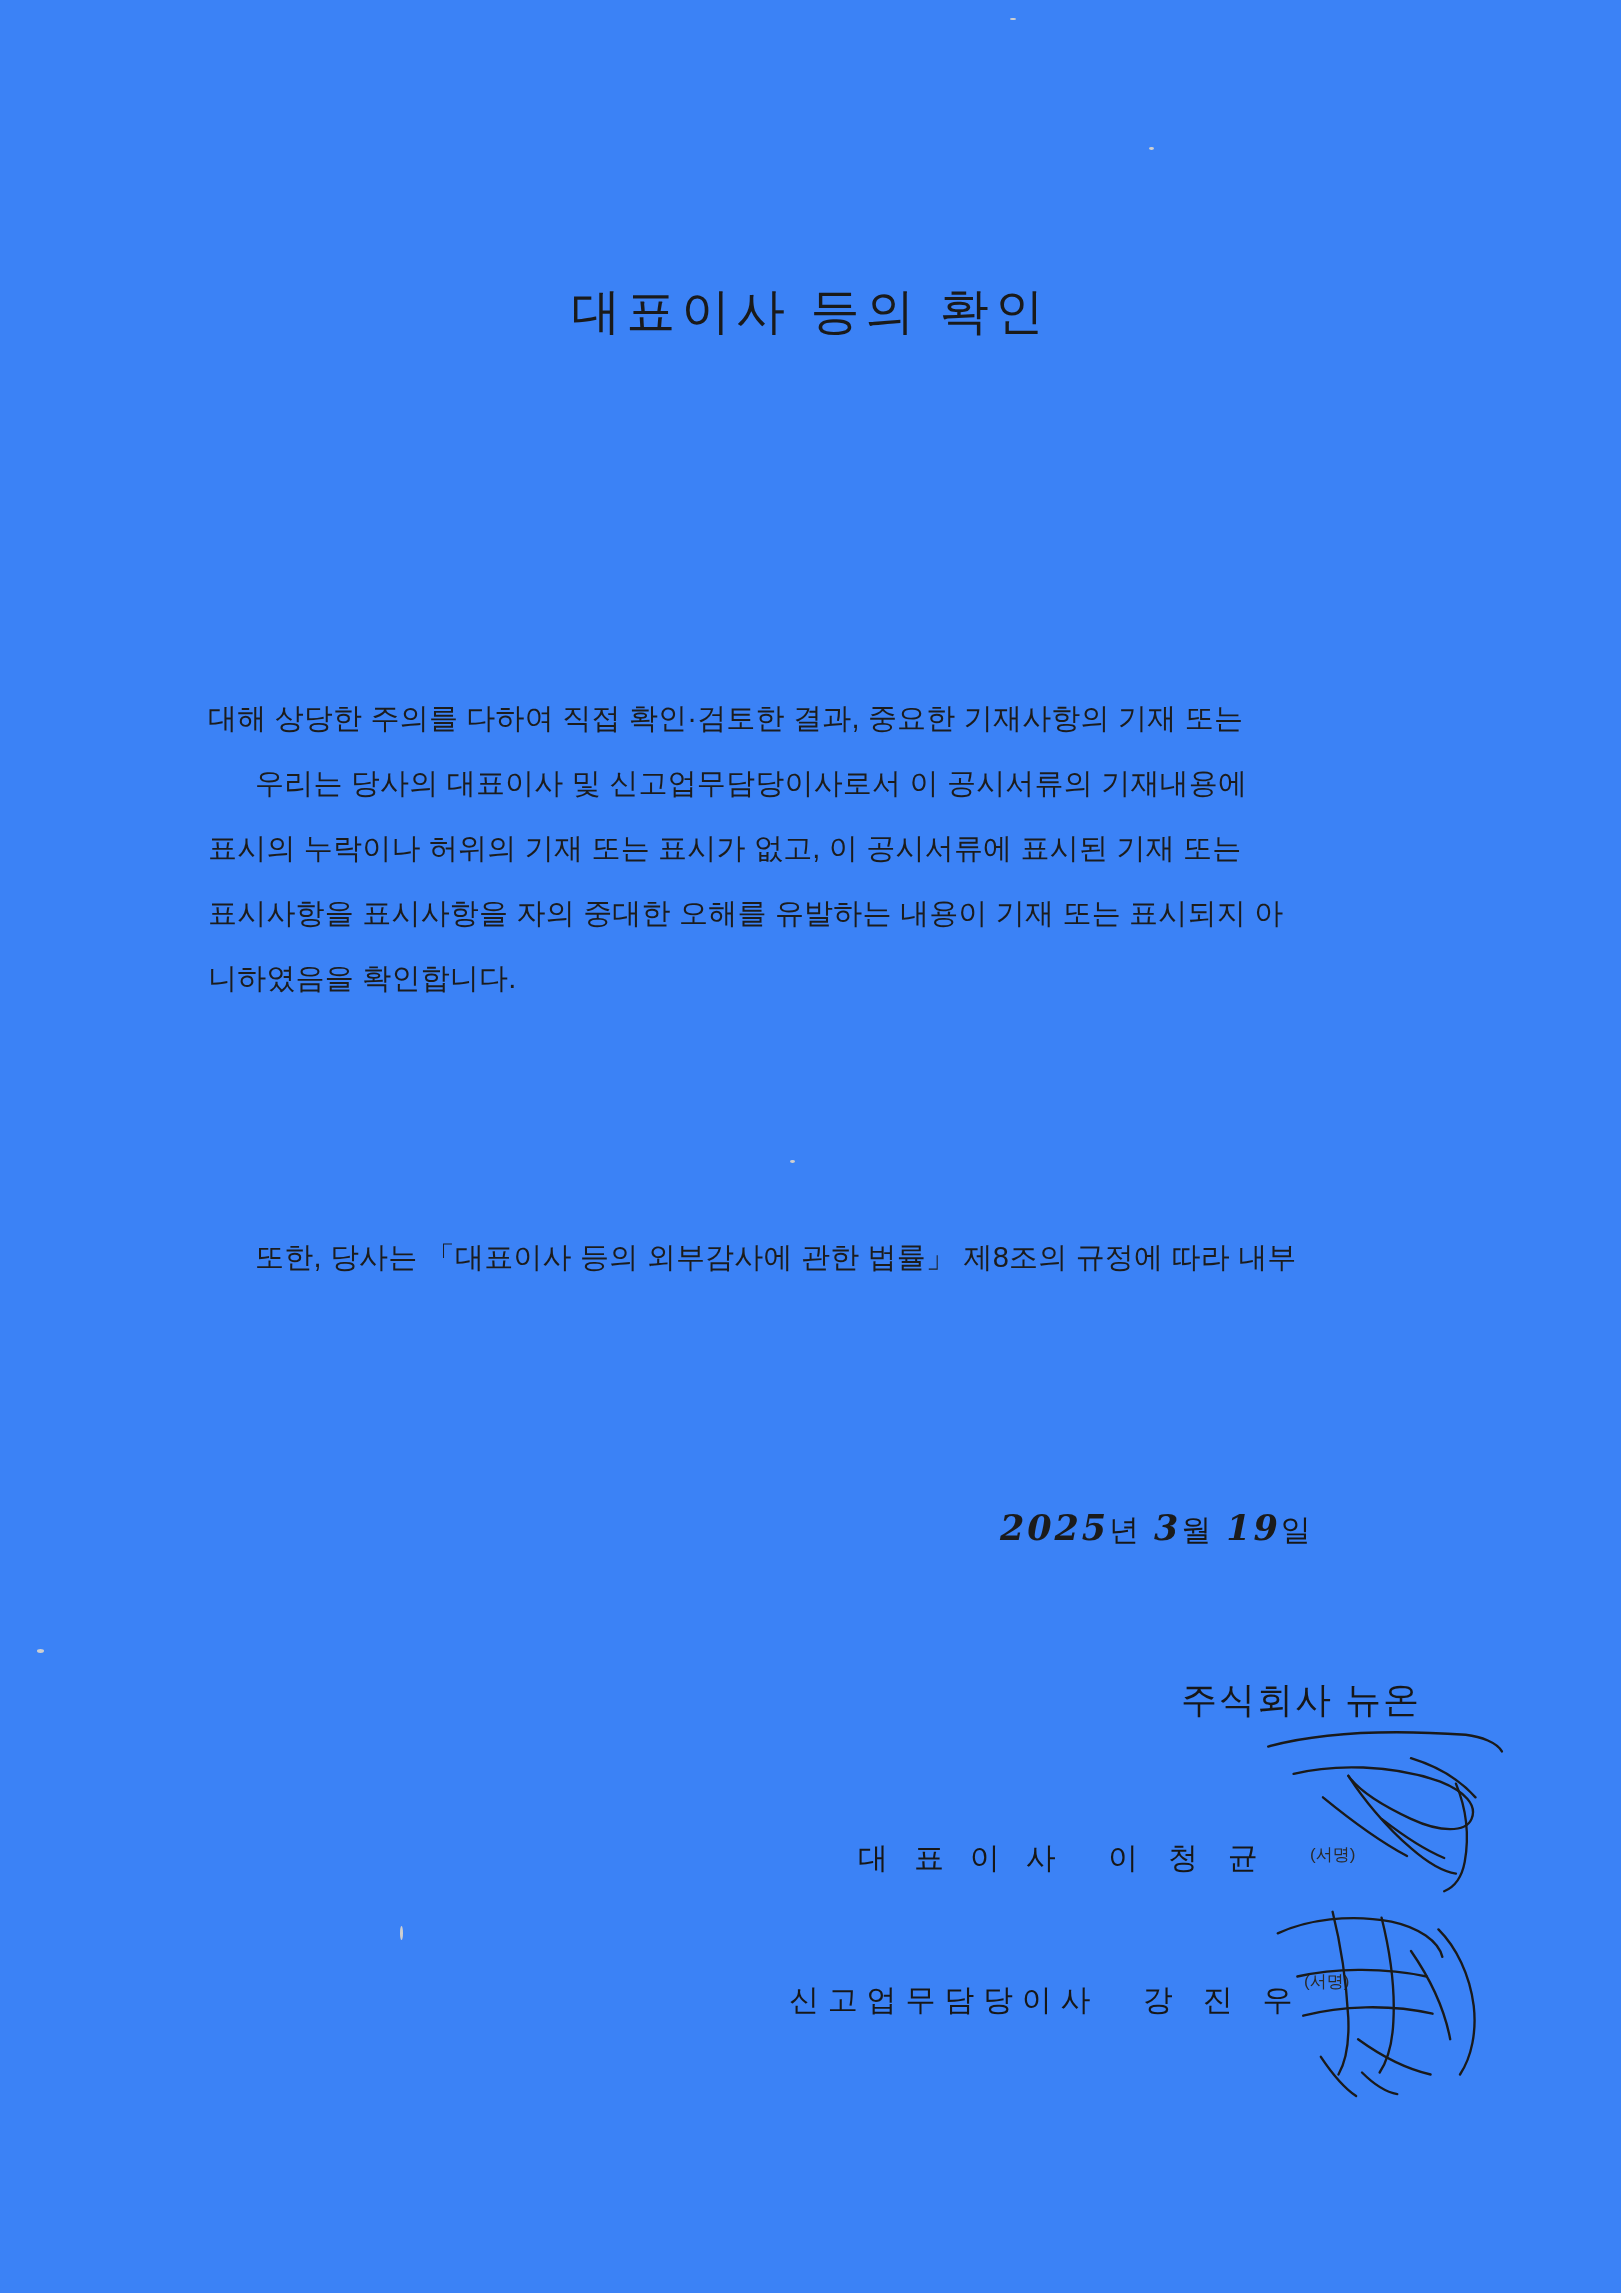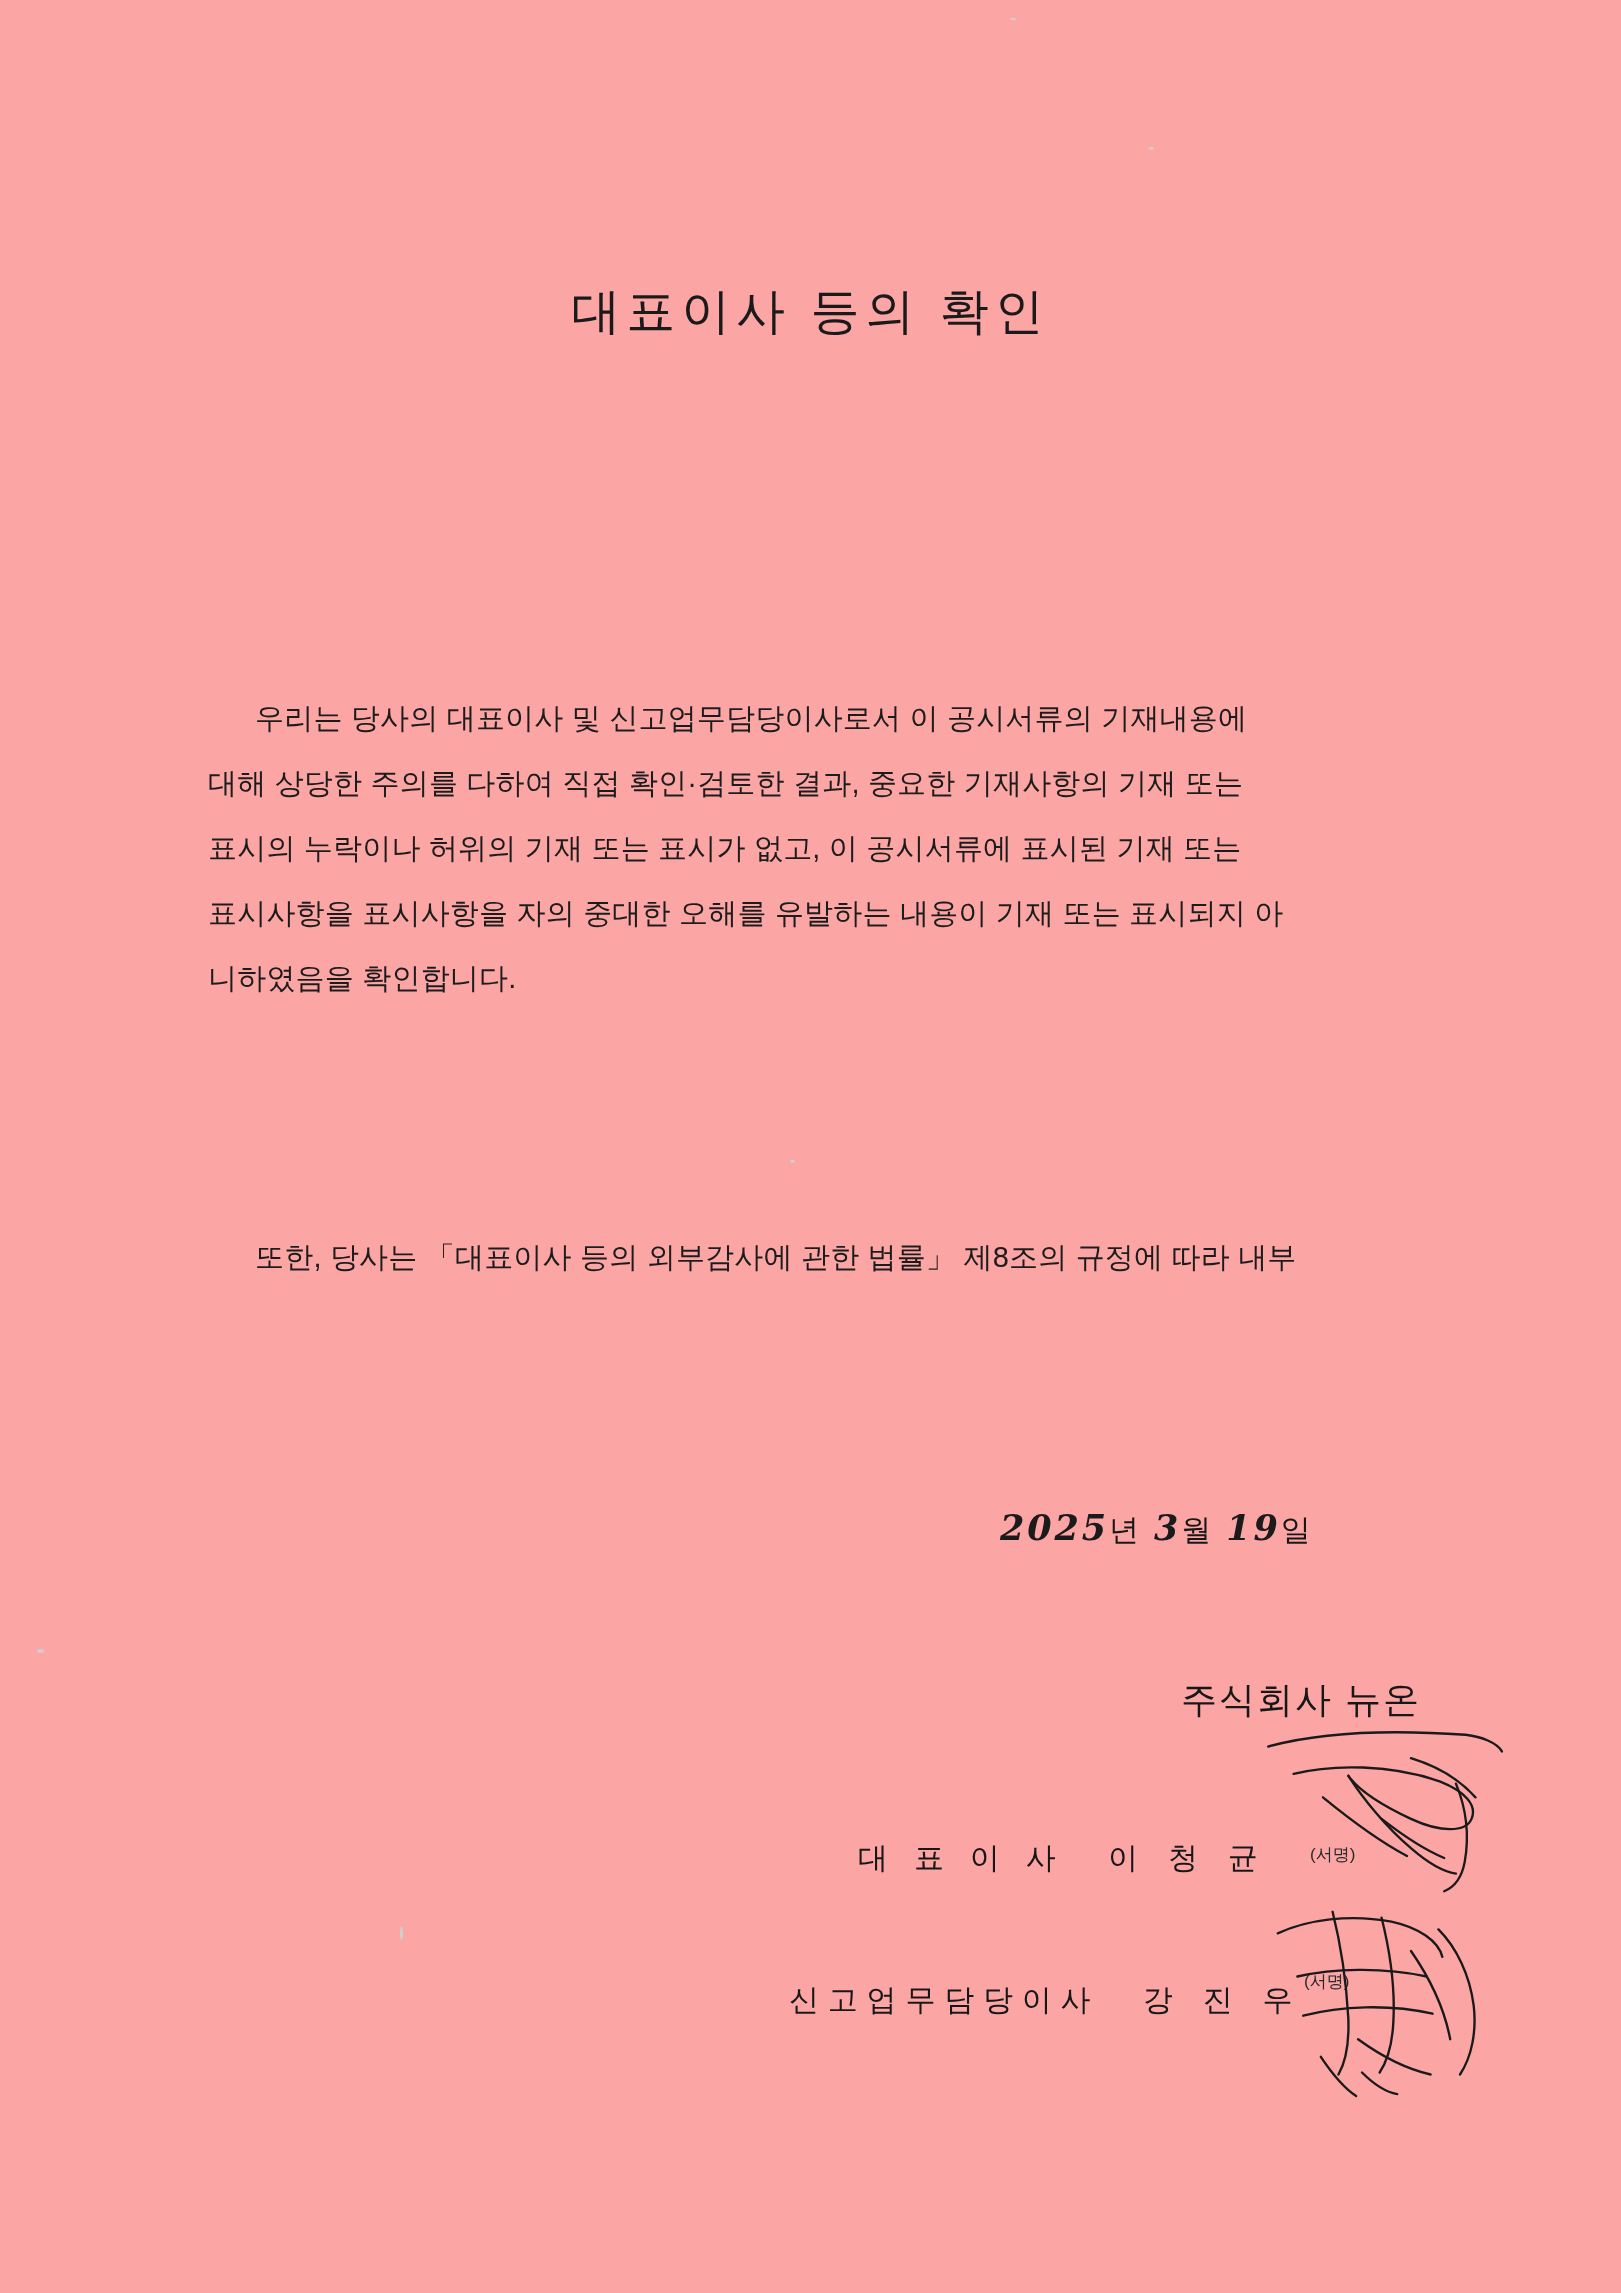"대표이사 등의 확인" .page { background: #fca5a5 -> #3b82f6 }
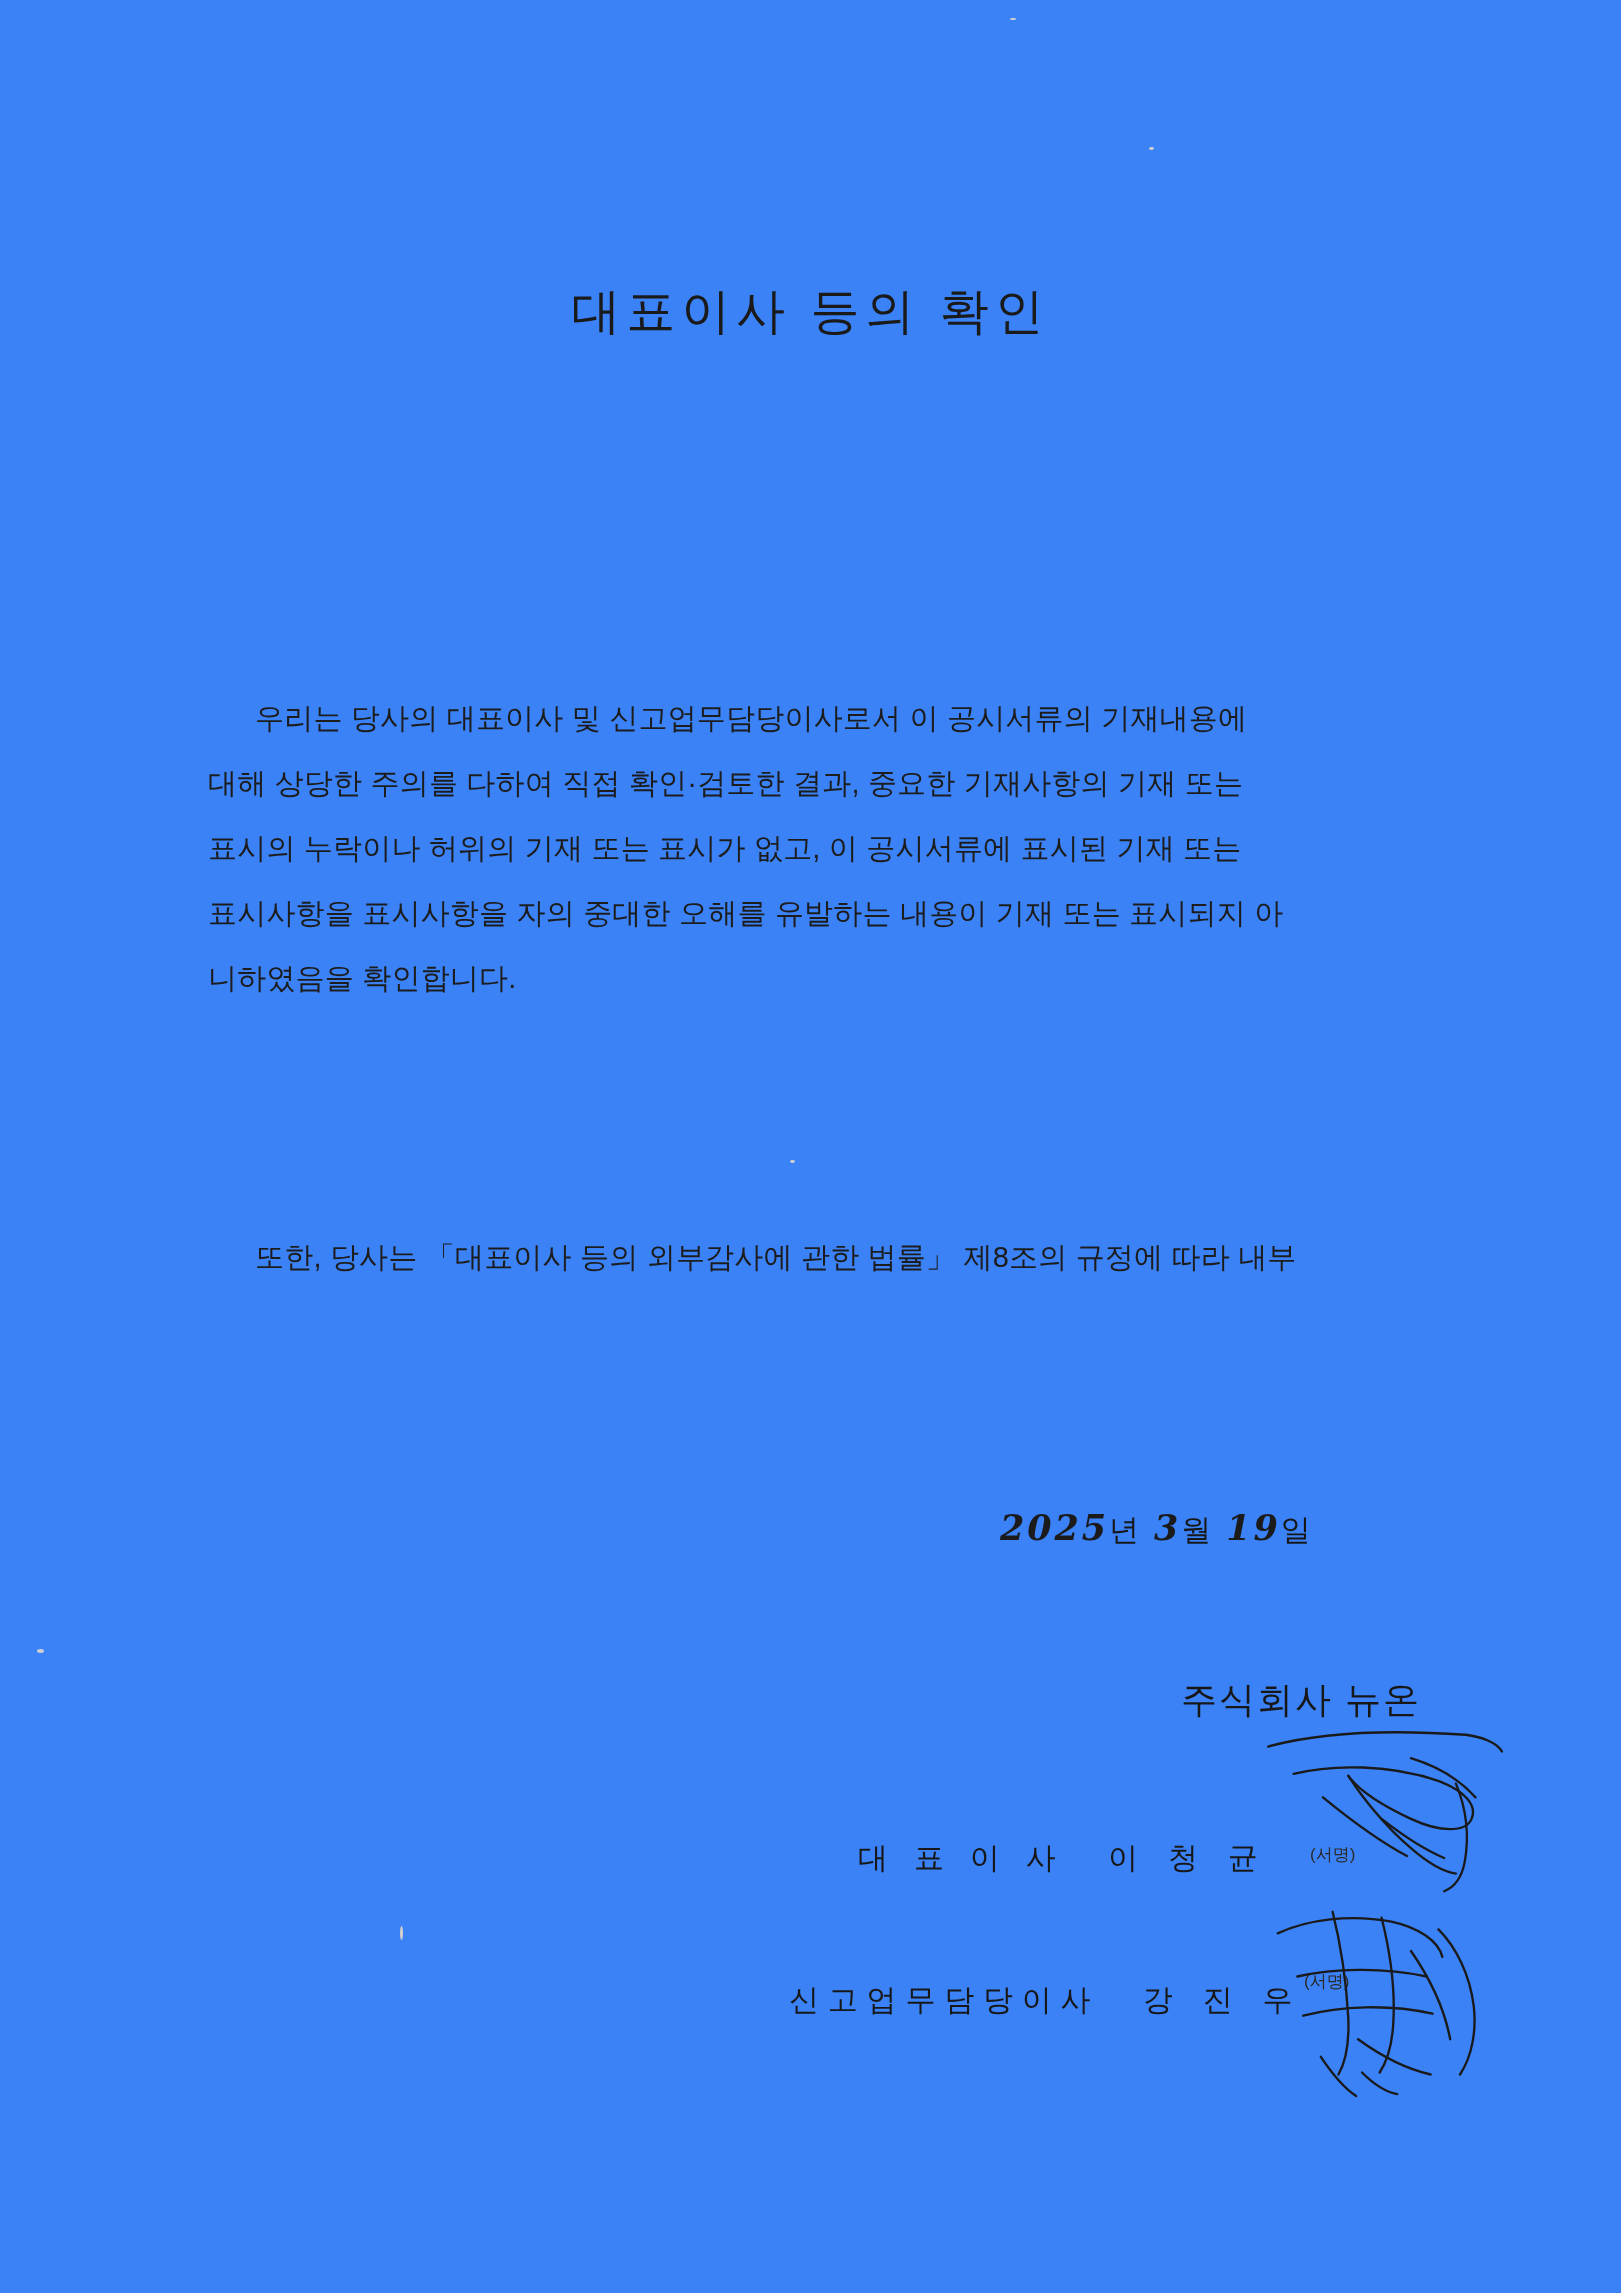"우리는 당사의 대표이사 및 신고업무담당이사로서" span.para-line { order: before "대해 상당한 주의를 다하여 직접" -> after "대해 상당한 주의를 다하여 직접" }
